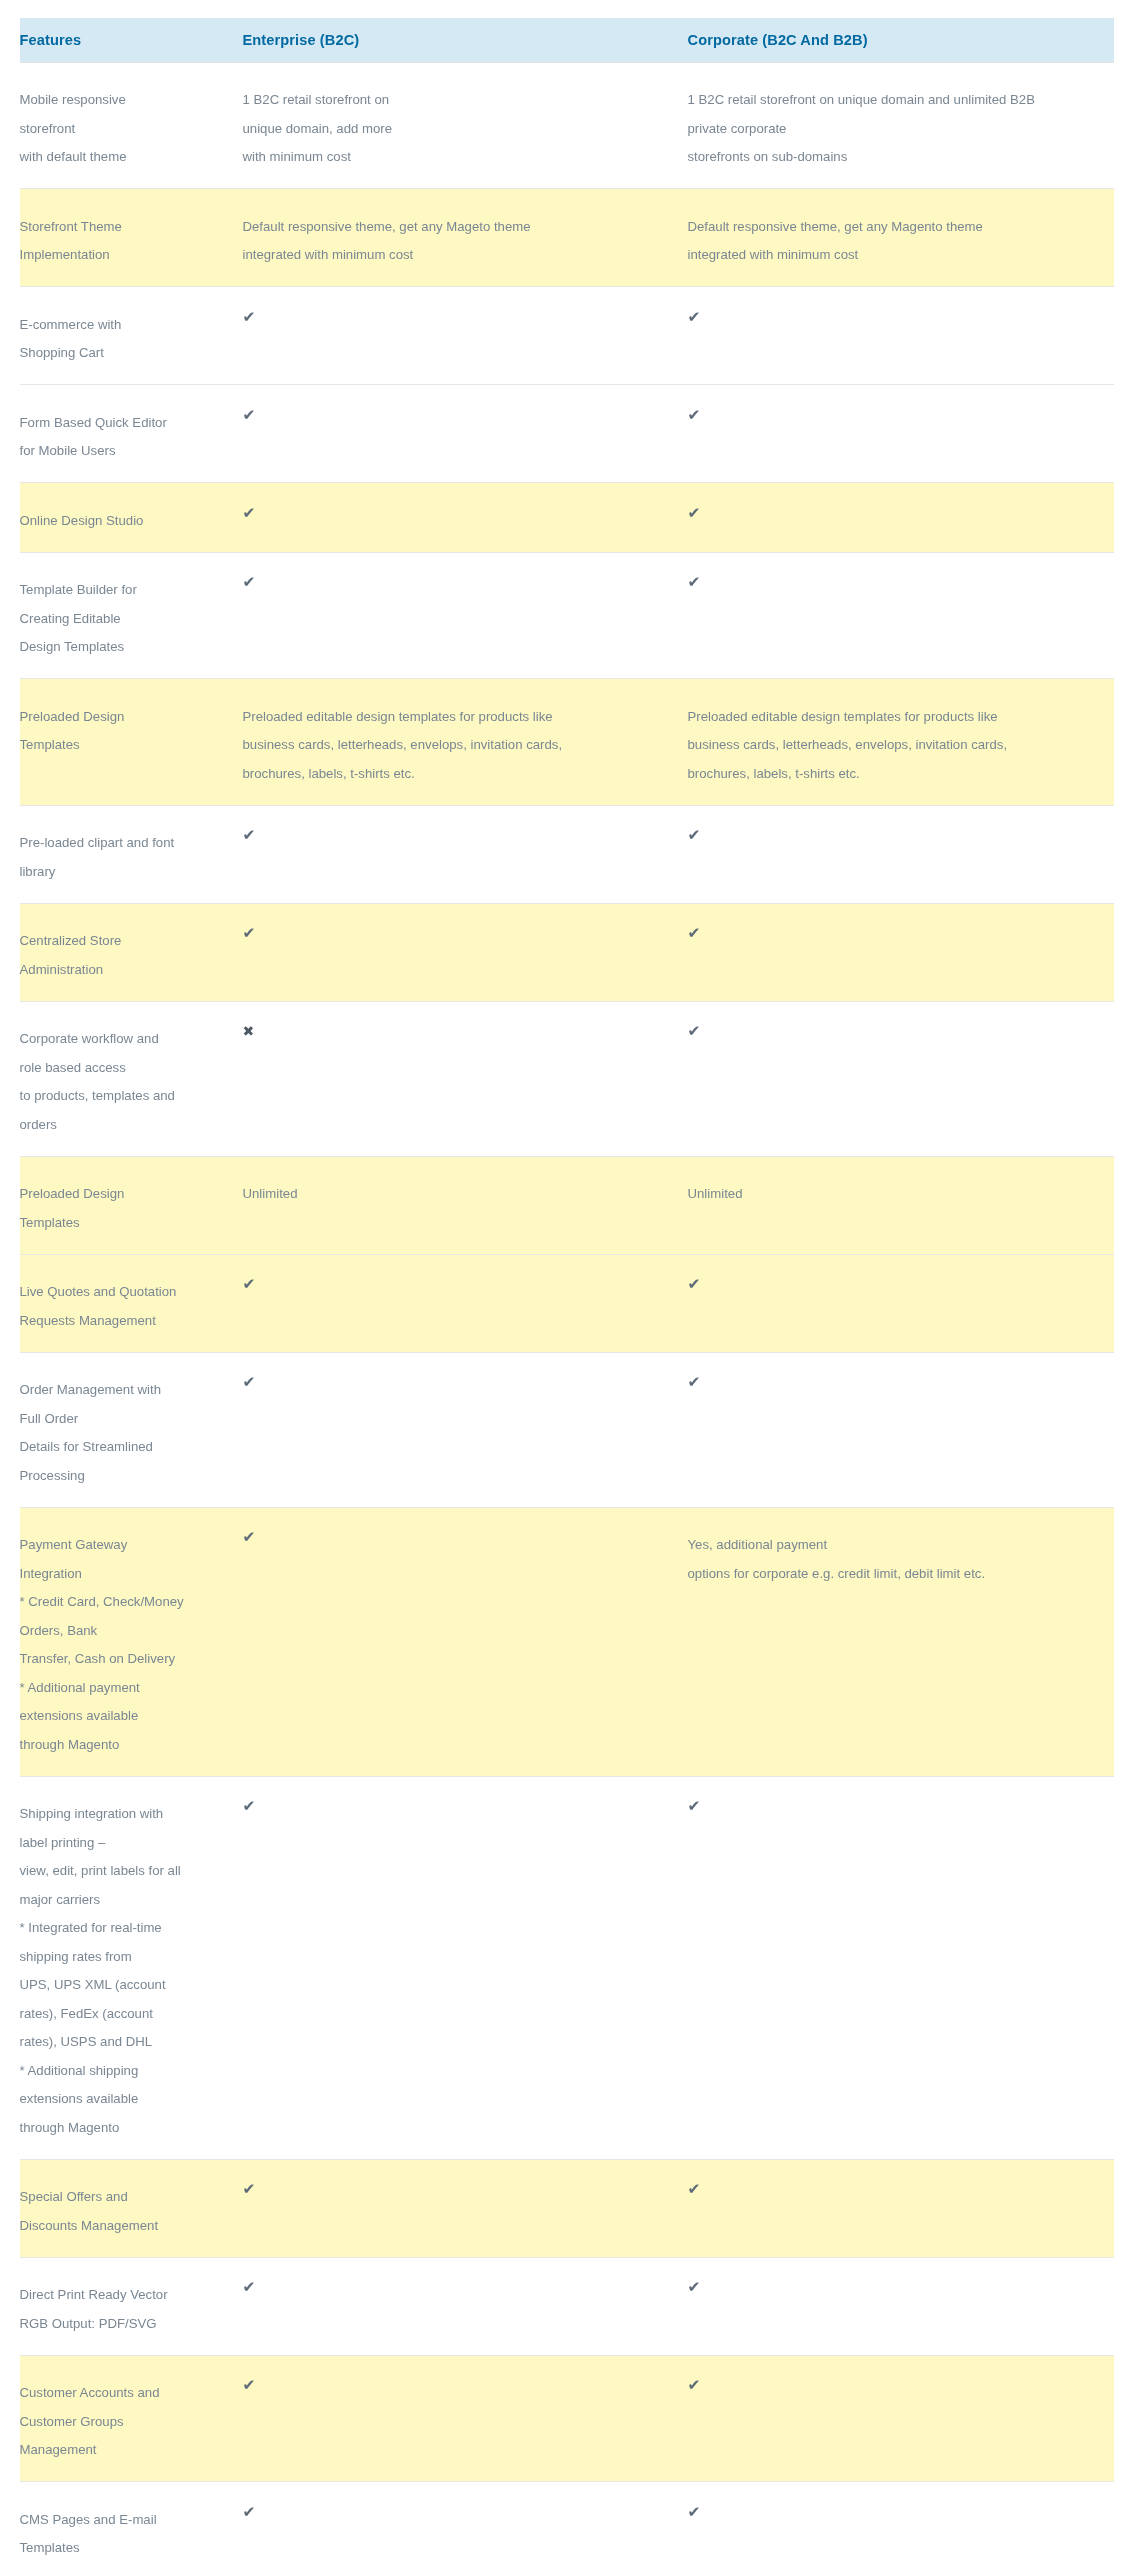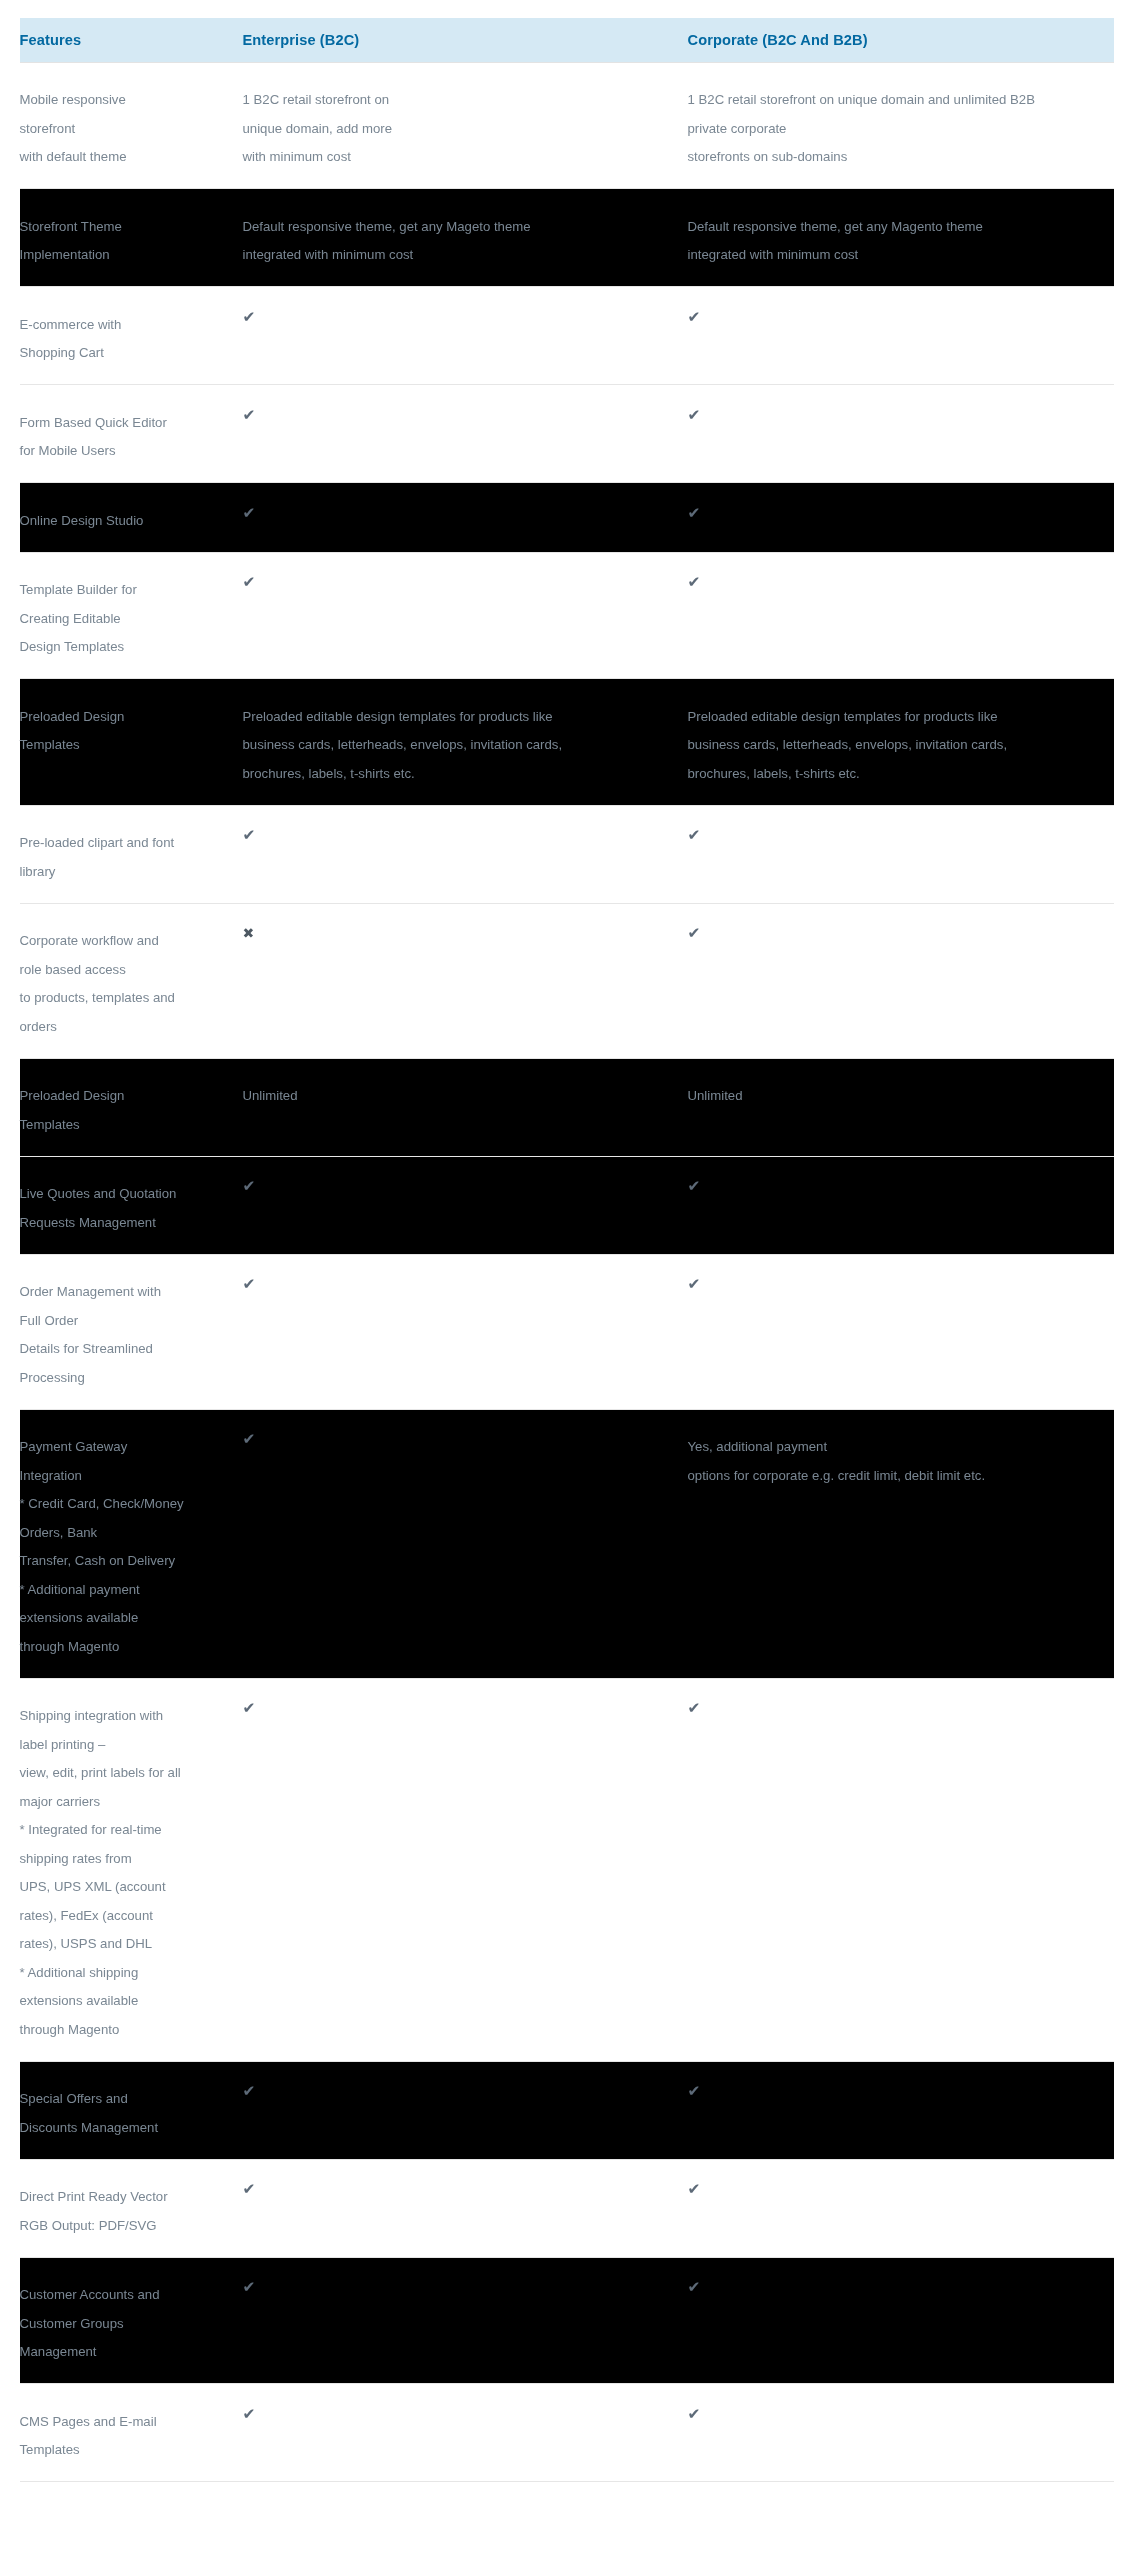"Storefront Theme" tbody tr.alt td { background: #000000 -> #fef9c3 }
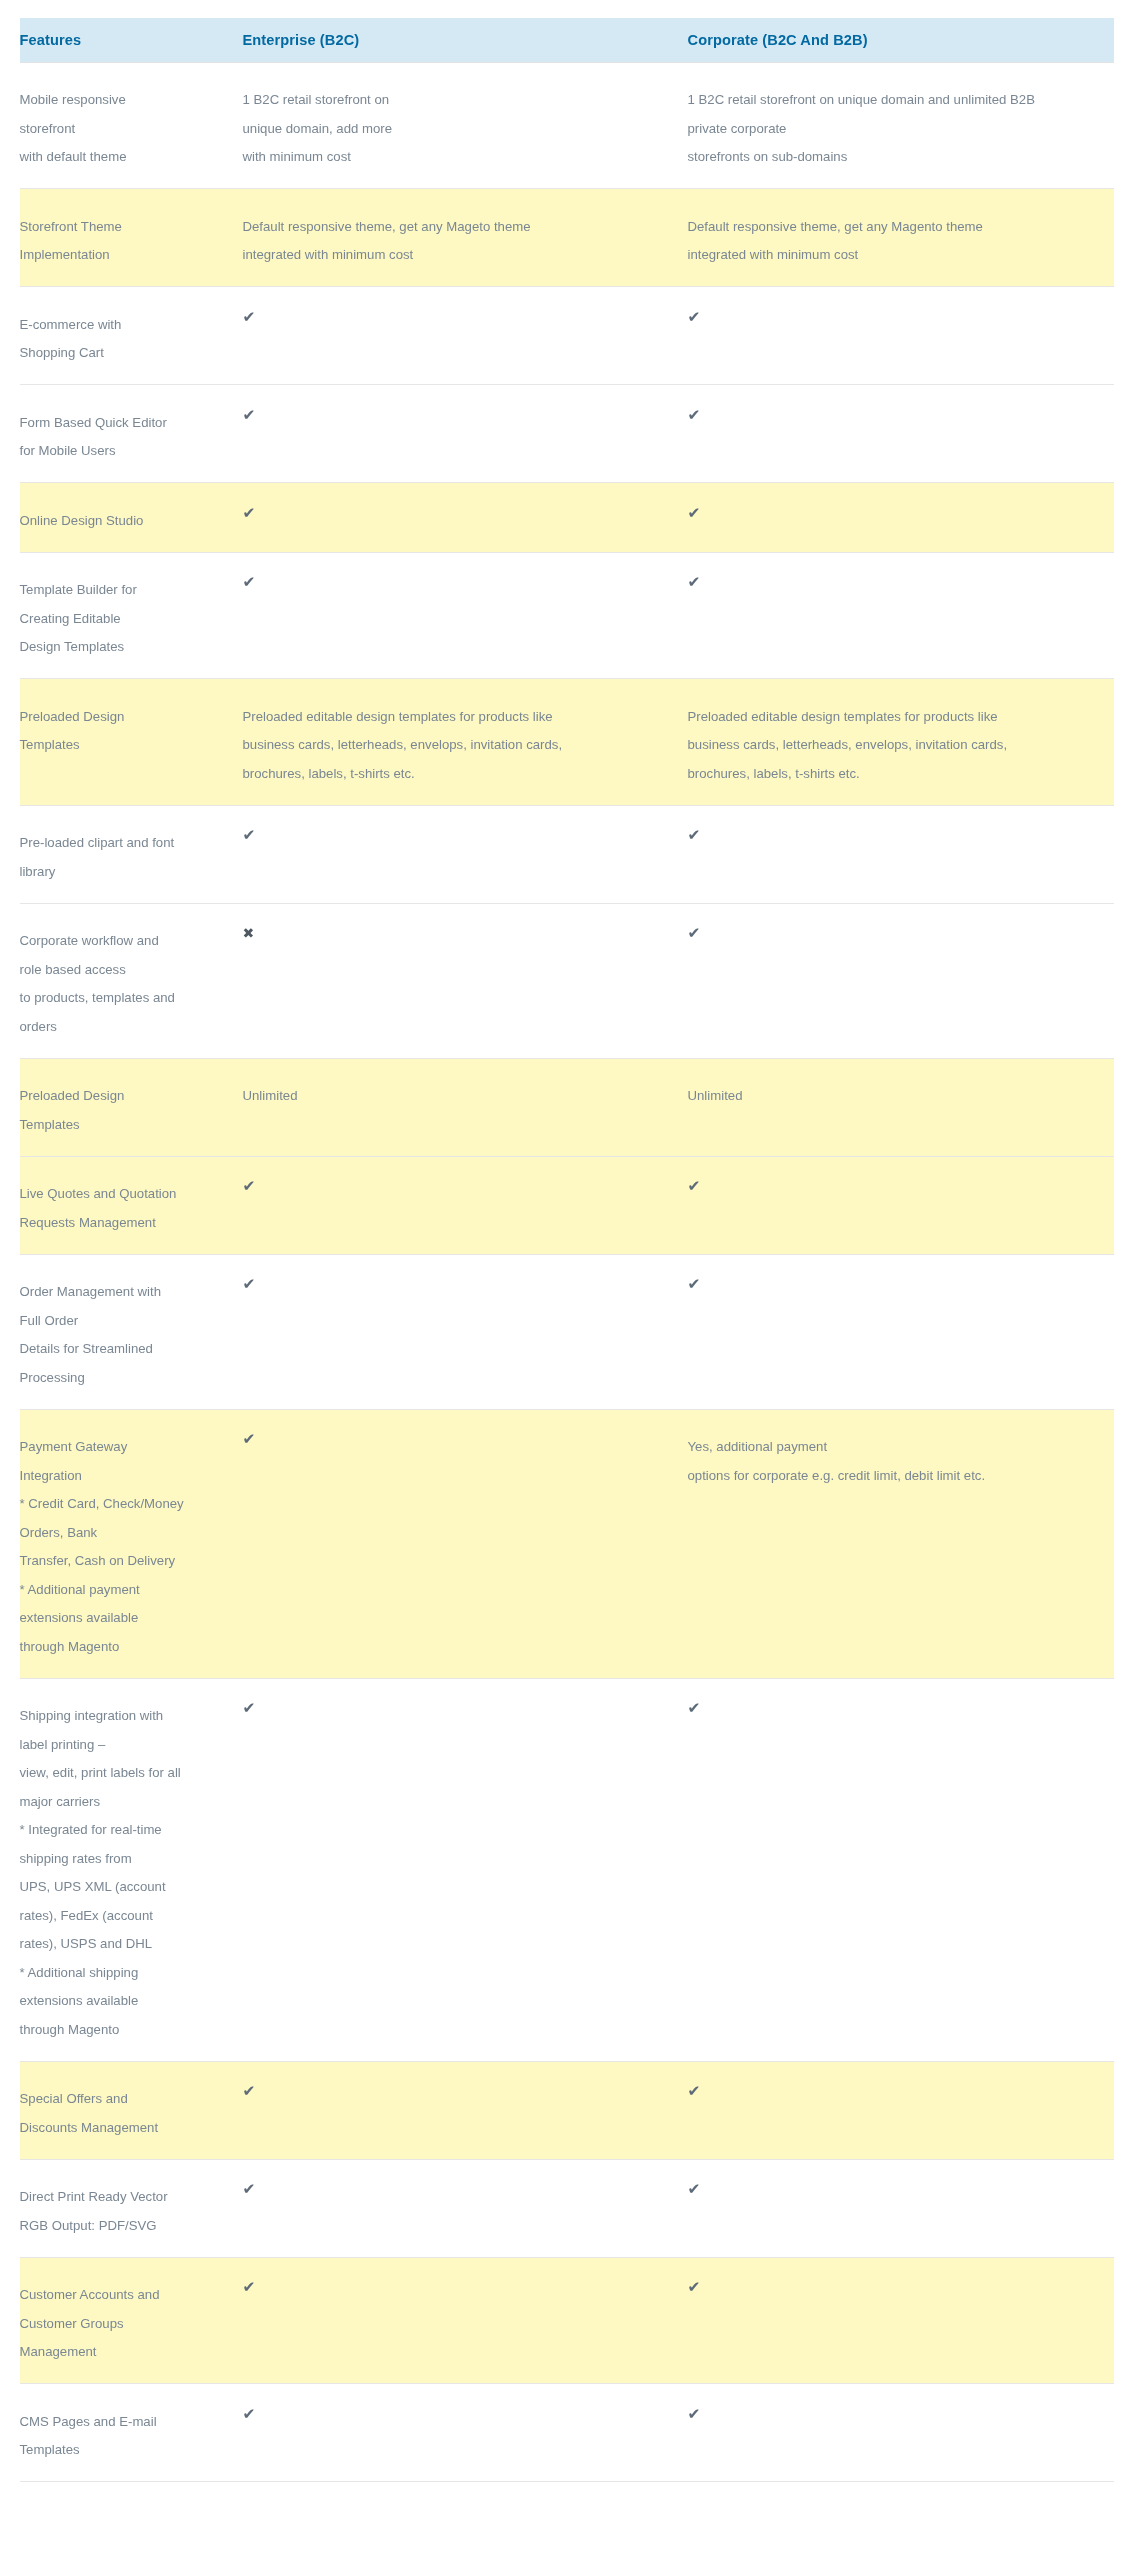"Centralized Store" tr.alt { html: none -> <tr> <td> <span>Centralized Store Administration</span> </td> <td><span>✔</span></td> <td><span>✔</span></td> </tr> }
